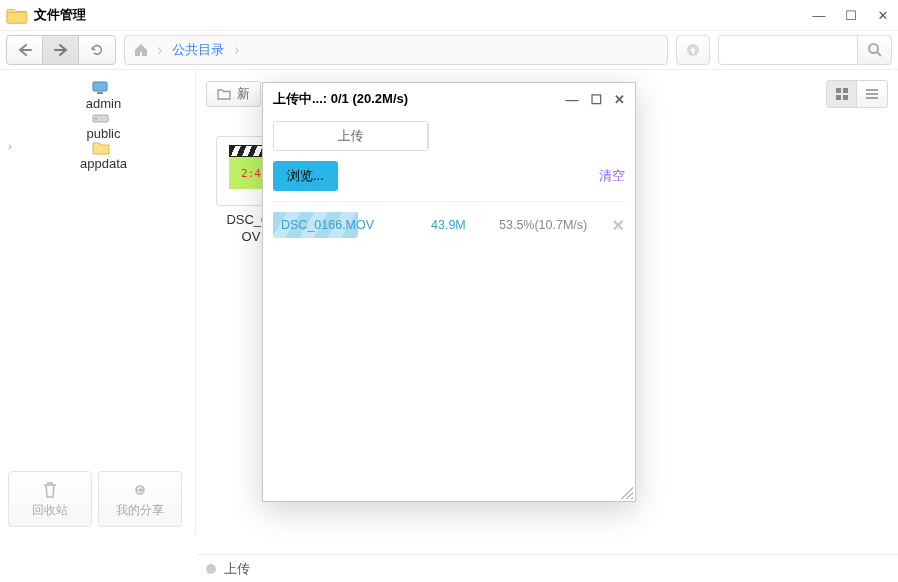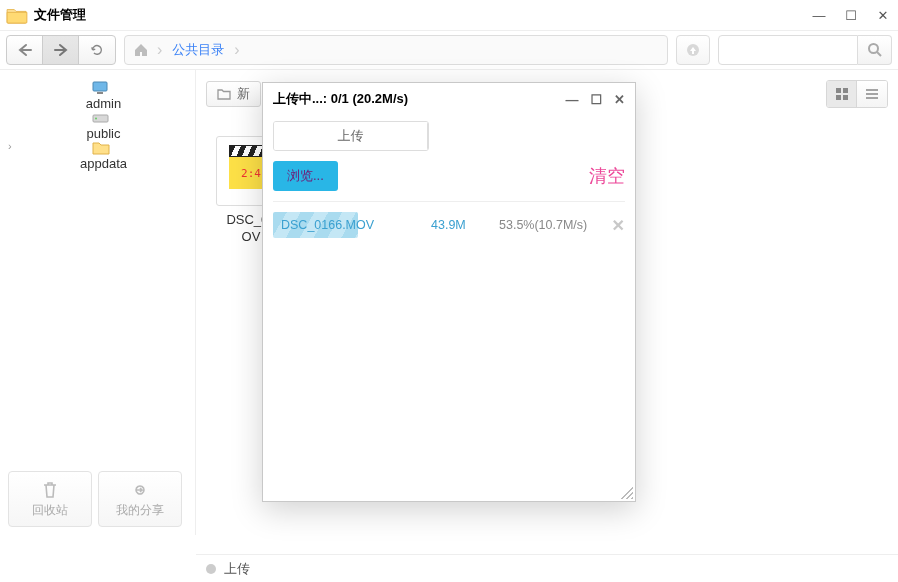"2:4" .clap-body { background: #fde047 -> #bef264 }
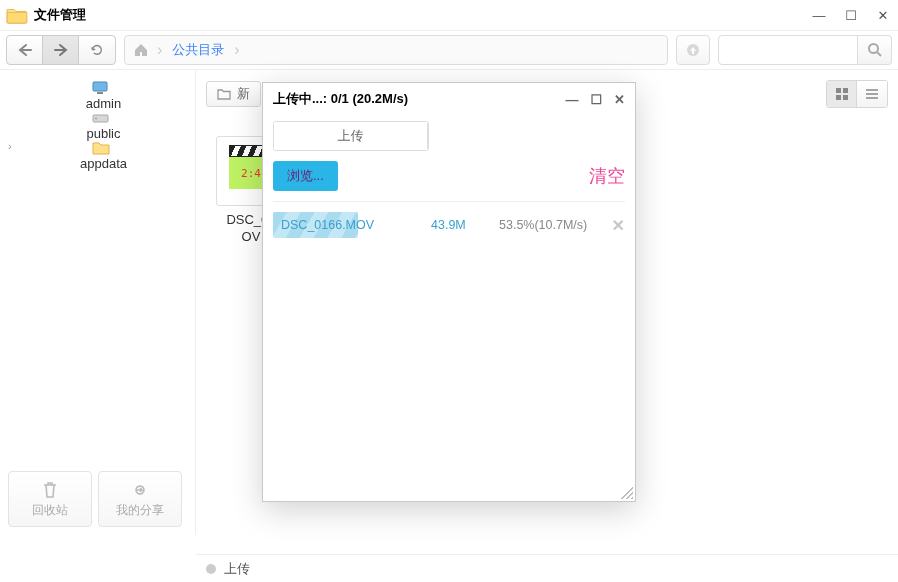"浏览..." .browse-btn { color: #701a75 -> #000000 }
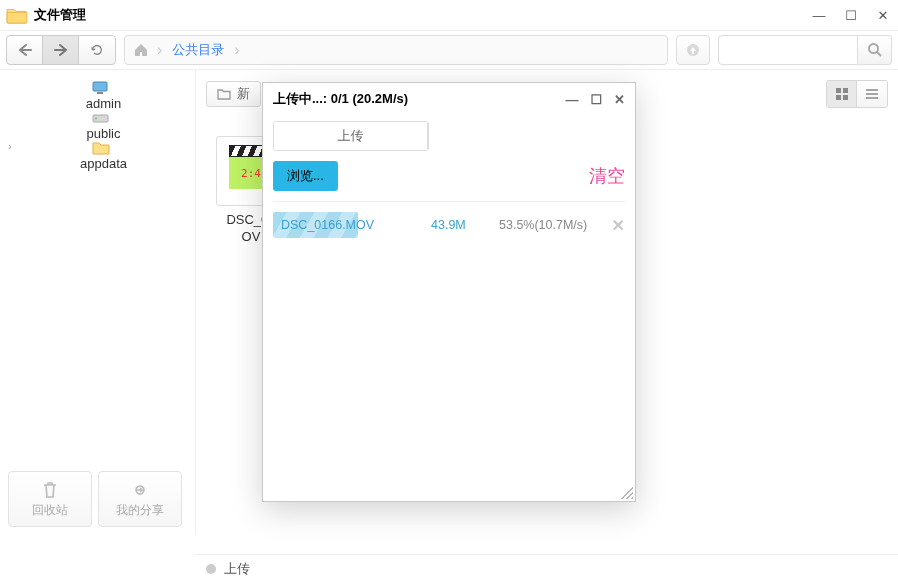"清空" .clear-link { color: #ec4899 -> #8b5cf6; font-size: 18px -> 13px }
